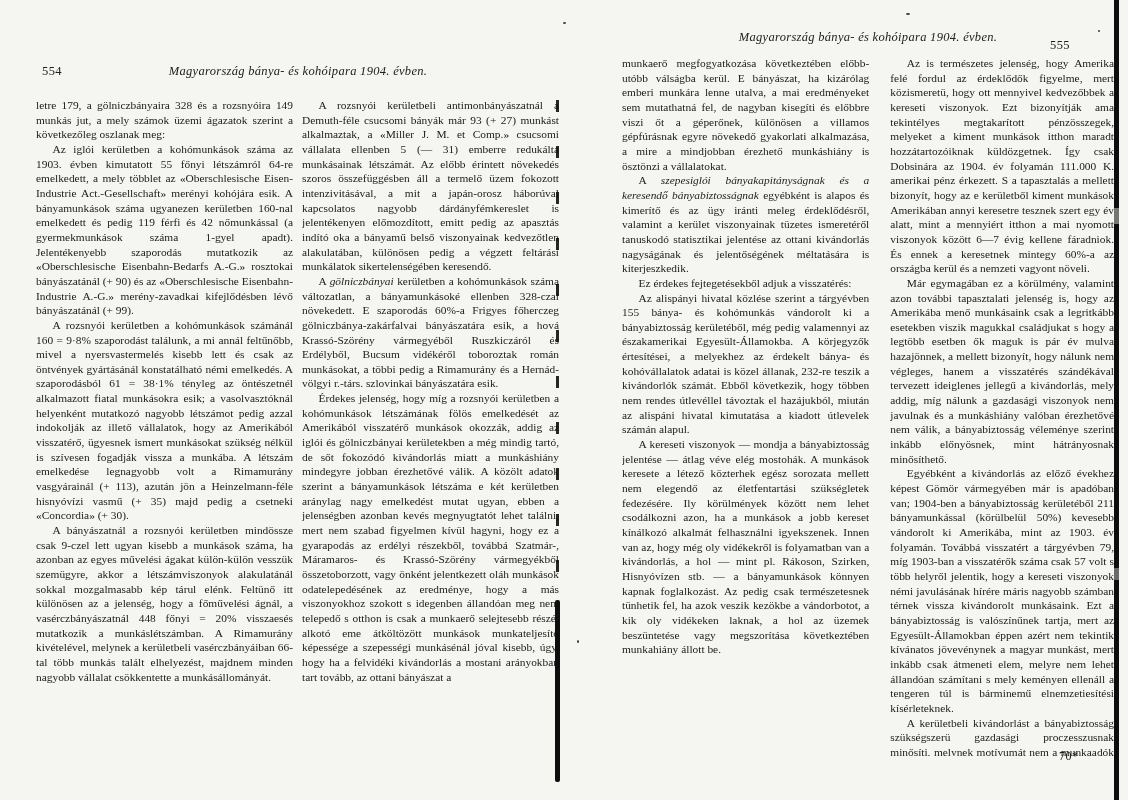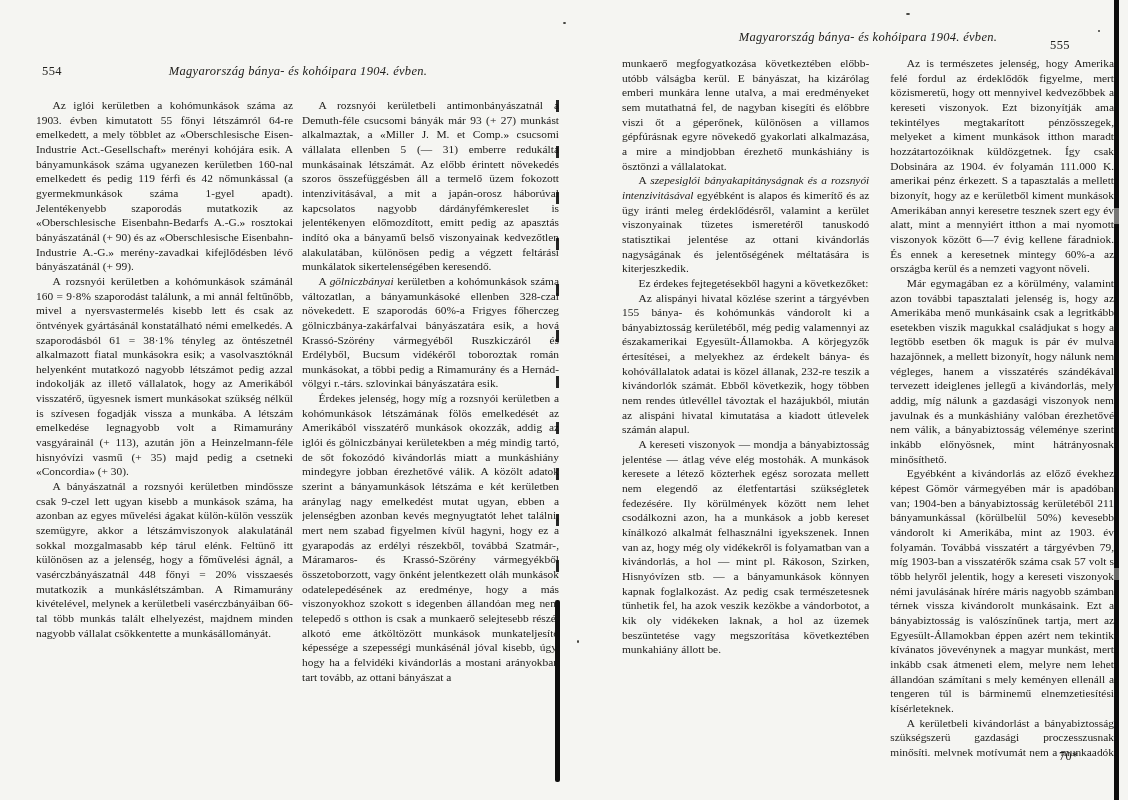"letre 179, a gölniczbányaira 328" p { html: none -> <p><span>letre 179, a gölniczbányaira 328 és a rozsnyóira 149 munkás jut, a mely számok üzemi ágazatok szerint a következőleg oszlanak meg:</span></p> }
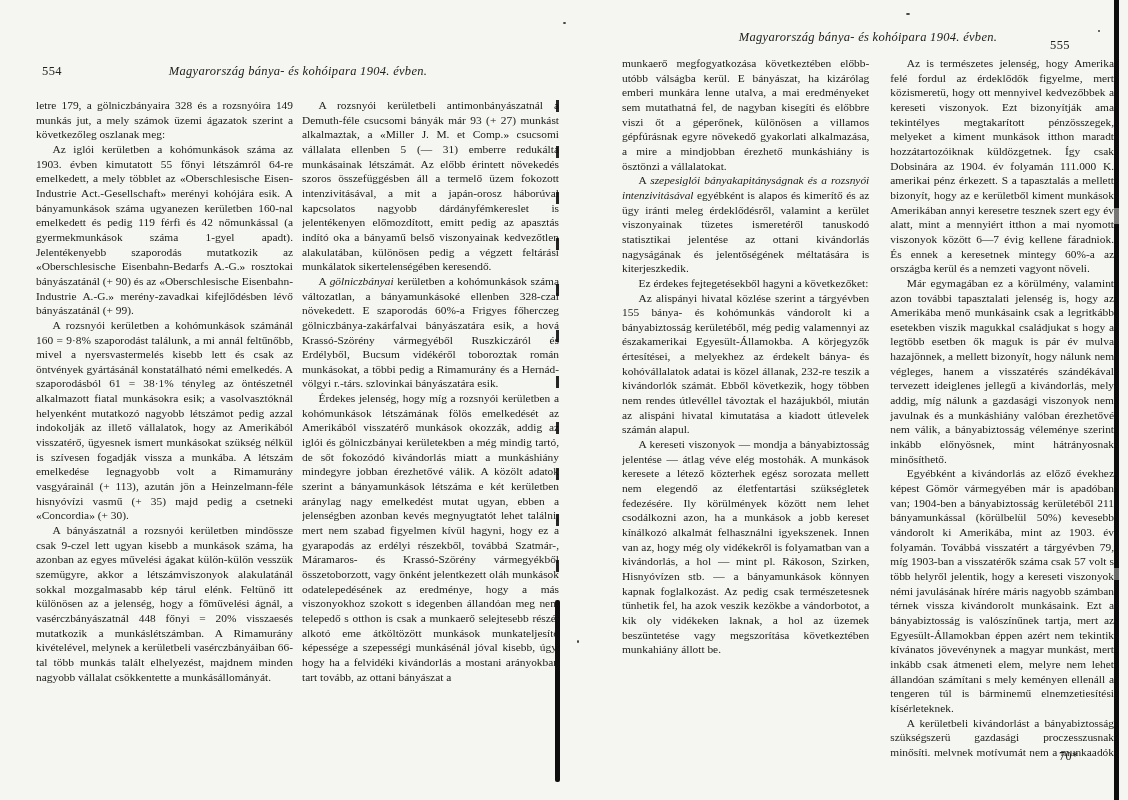"szepesiglói bányakapitányságnak és a" i { text: rozsnyói intenzivitásával -> keresendő bányabiztosságnak }
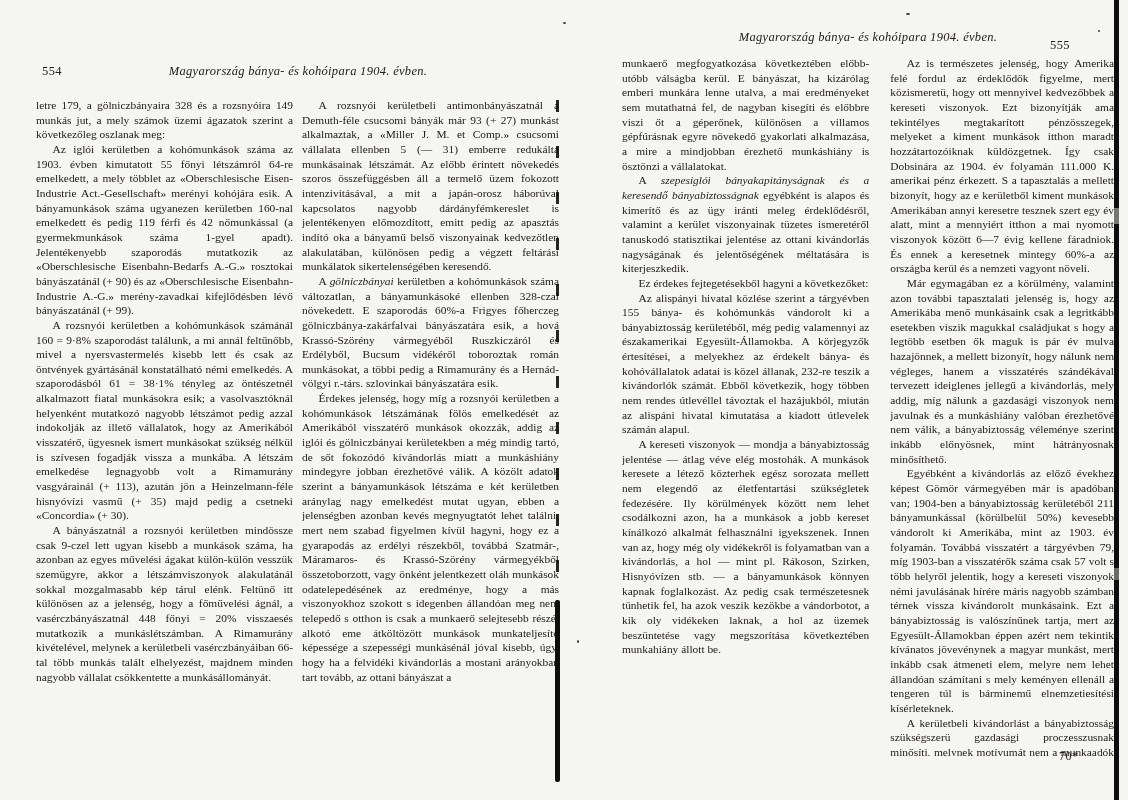"Ez érdekes fejtegetésekből hagyni a" span { text: hagyni a következőket -> adjuk a visszatérés }
